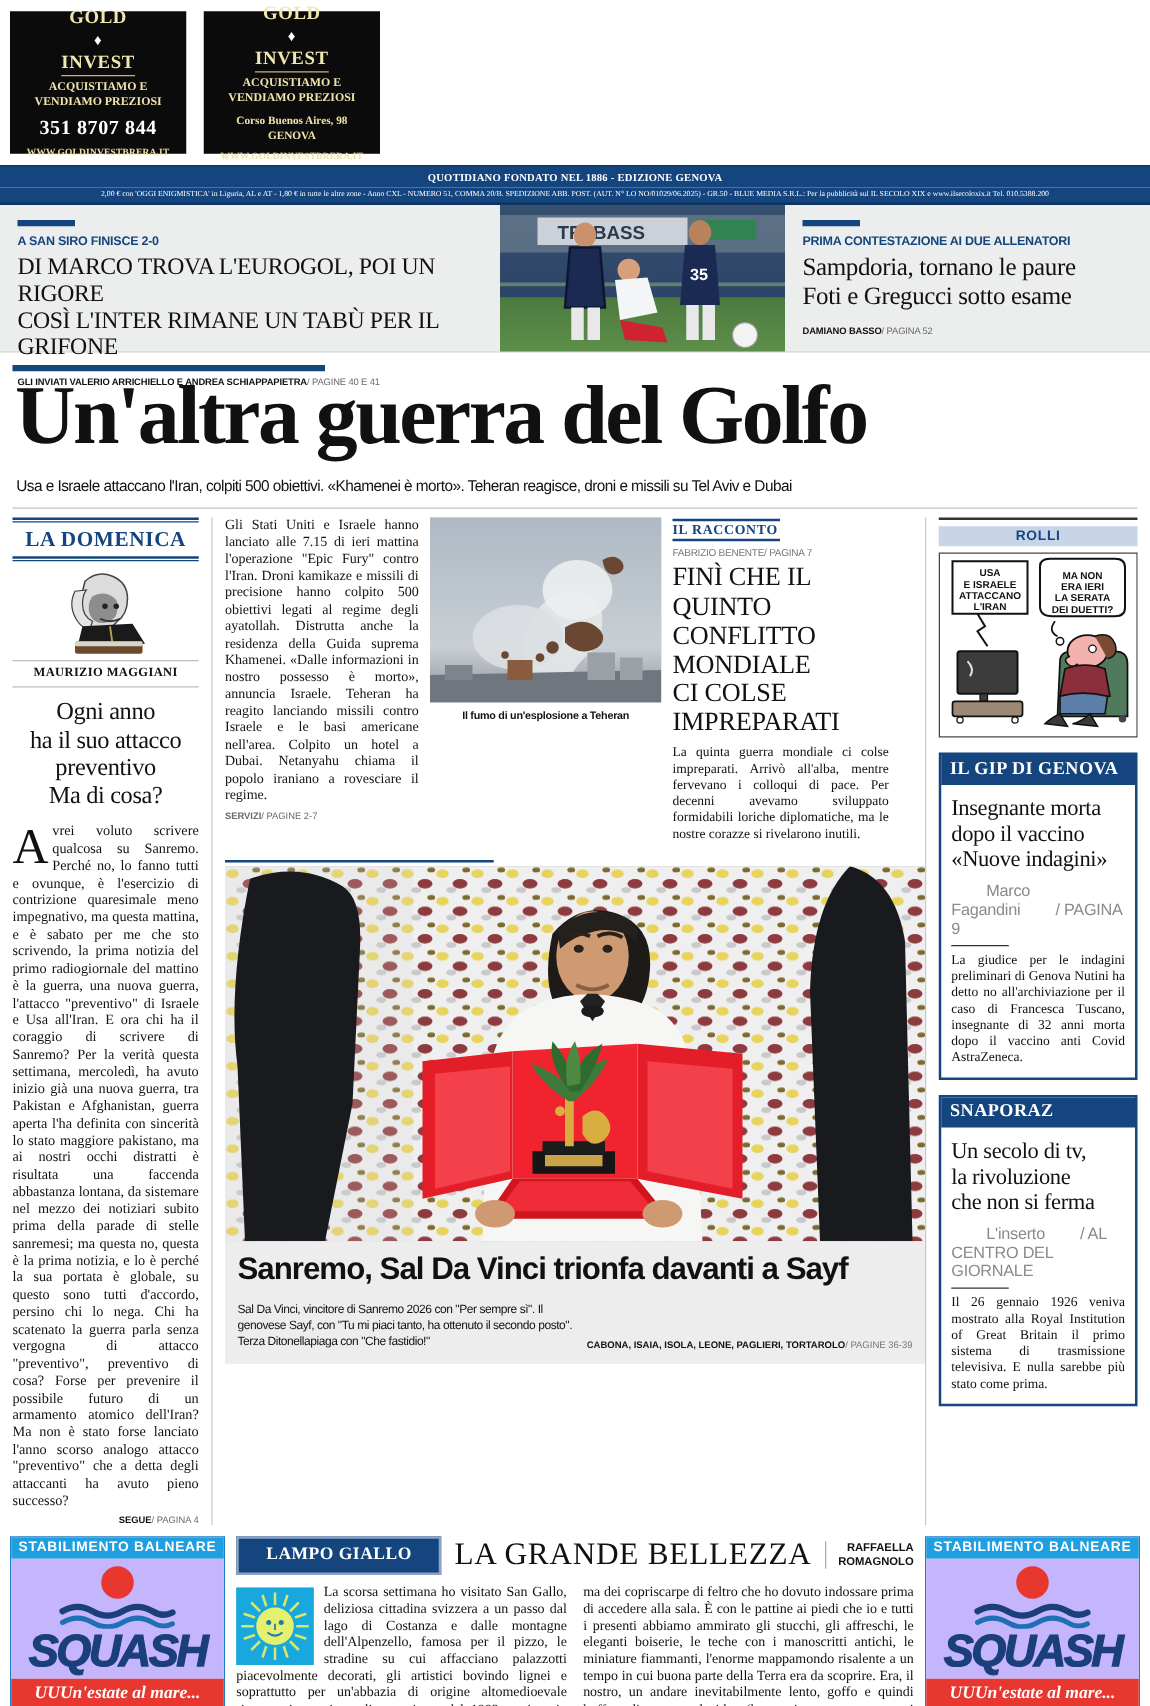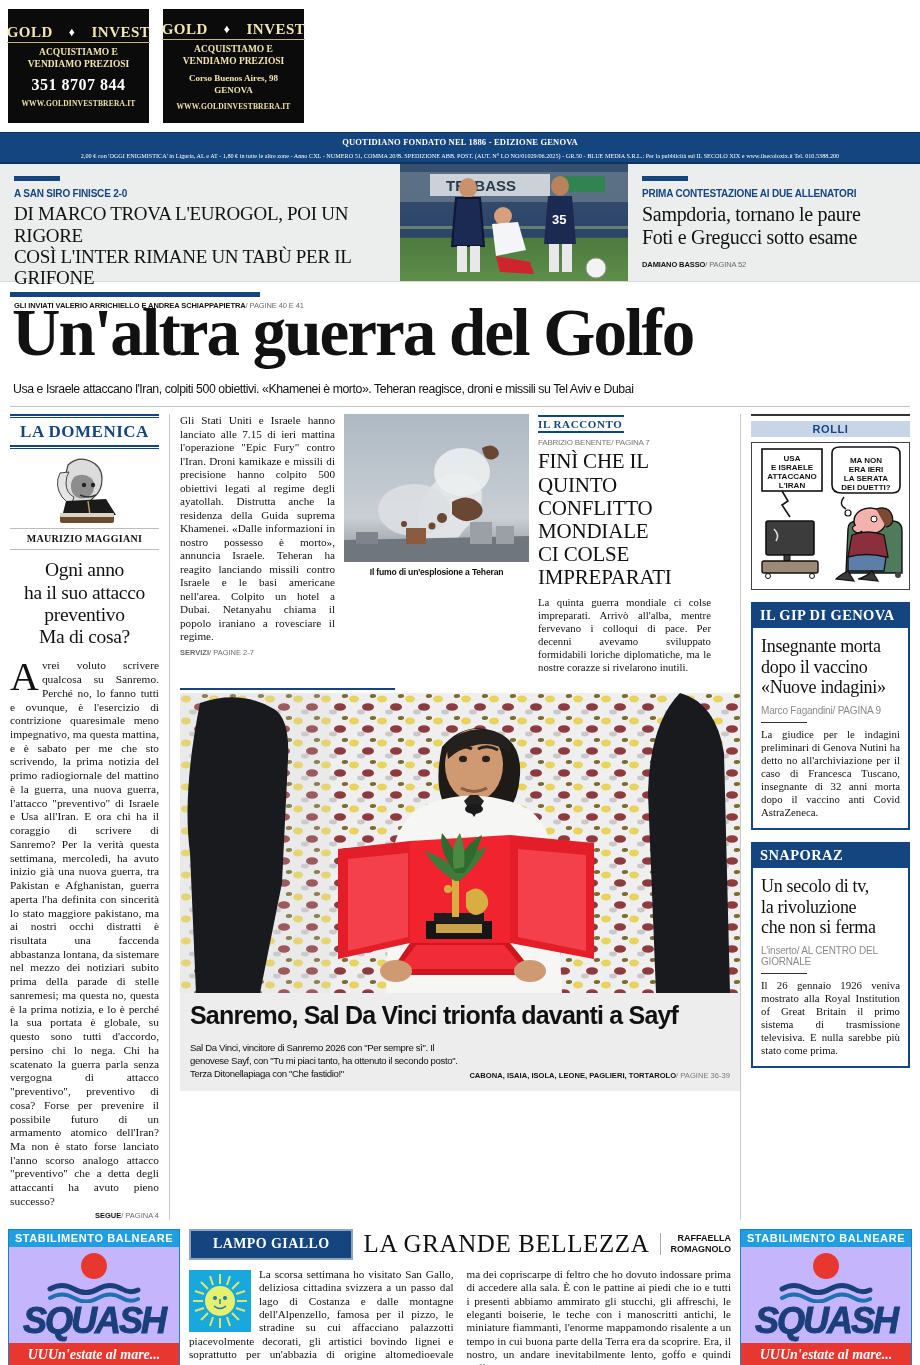"GOLD" .ad-gold { flex-direction: none -> column; gap: 16px -> 2px }
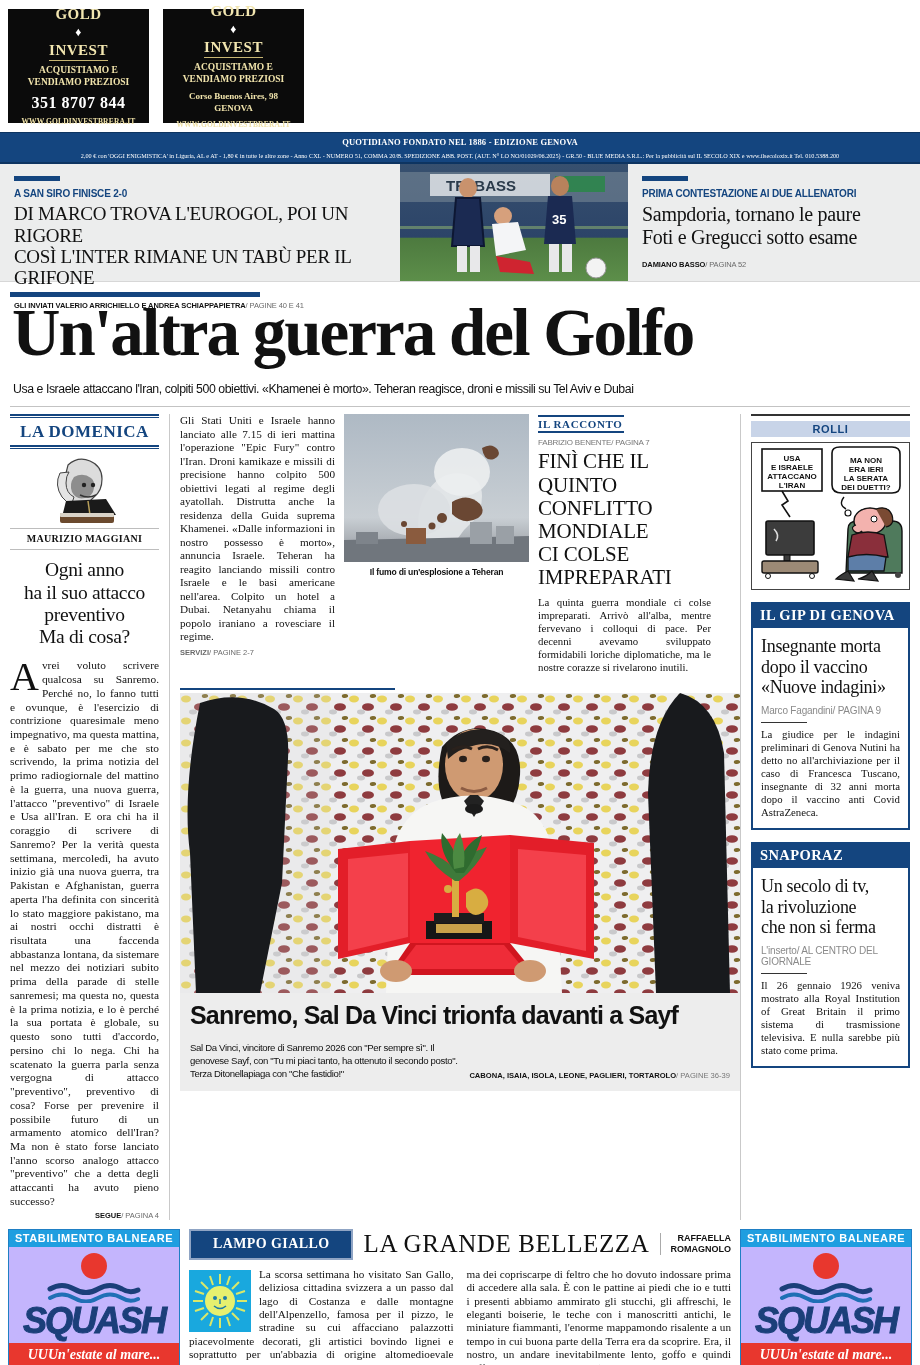"Marco Fagandini" .rbox-author span { font-size: 10px -> 13px; margin-left: none -> 28px }
